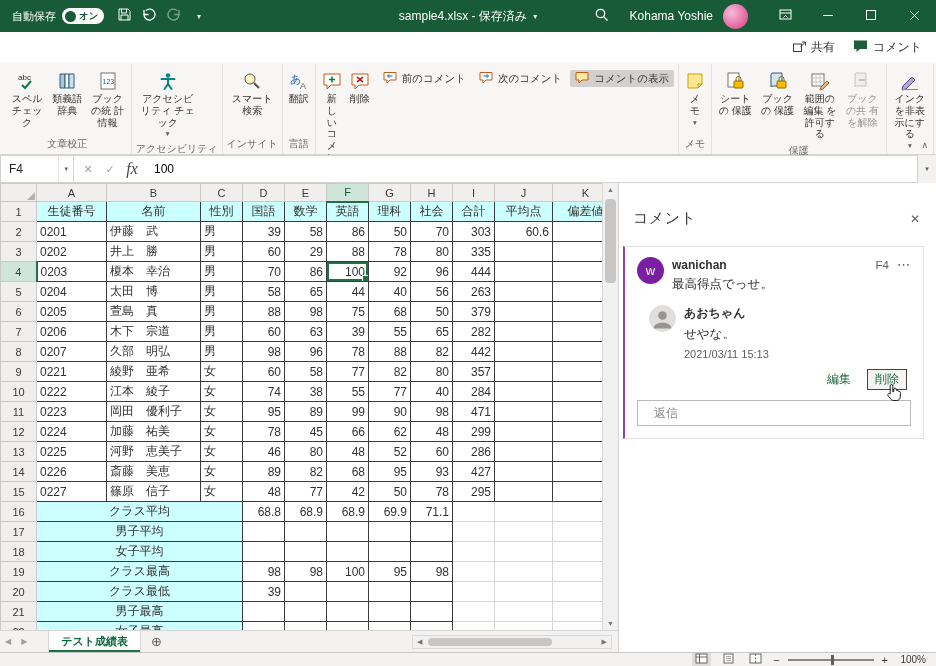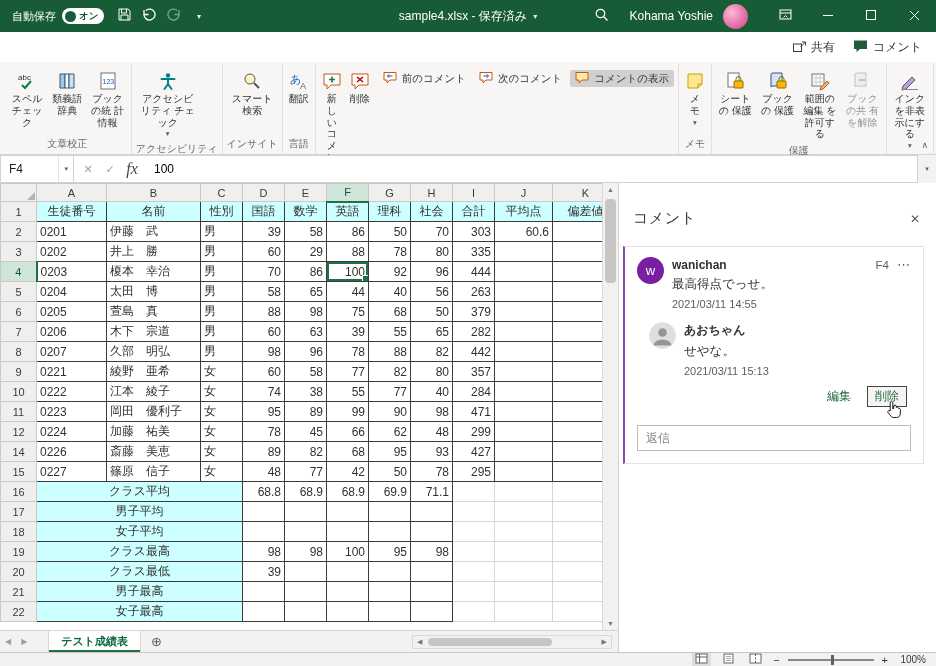"2021/03/11 14:55" div.c-date { html: <div>2021/03/11 14:55</div> -> none }
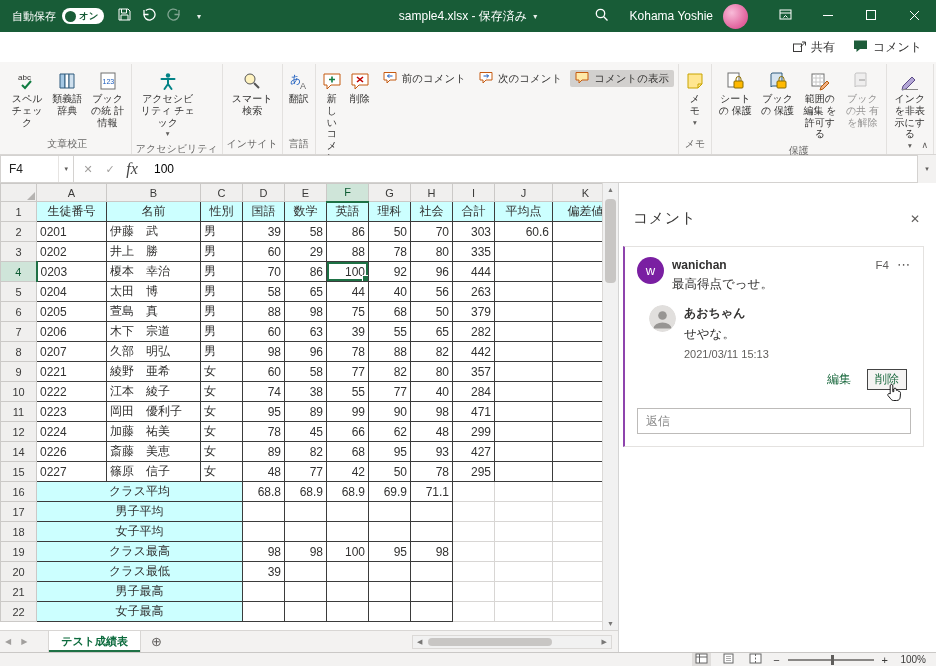"返信" .c-replybox { margin-top: 18px -> 10px; padding: 0 8px -> 0 16px }
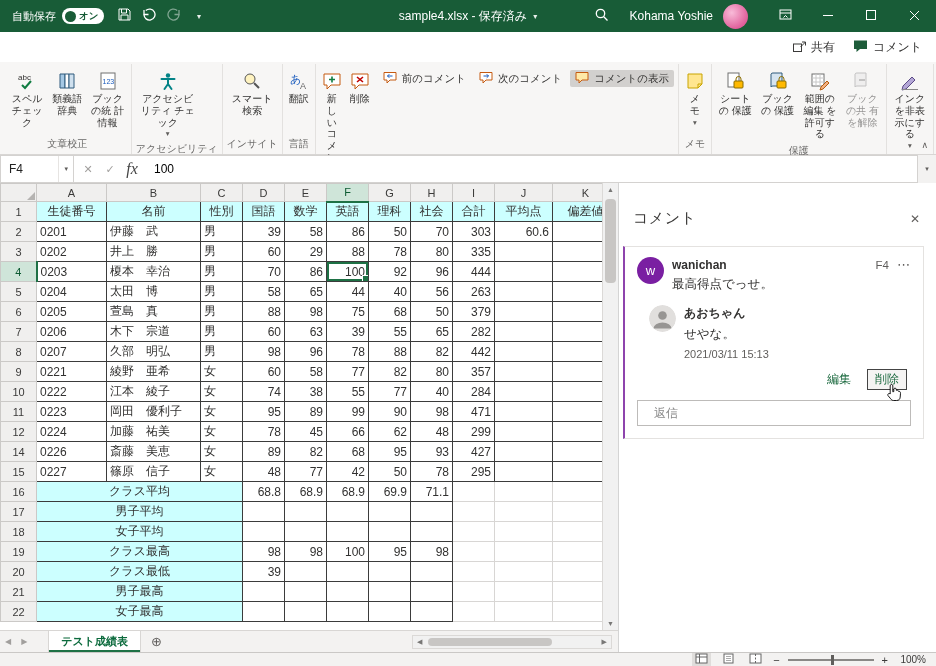"13" tr { html: none -> <tr> <th>13</th> <td>0225</td> <td>河野 恵美子</td> <td>女</td> <td>46</td> <td>80</td> <td>48</td> <td>52</td> <td>60</td> <td>286</td> <td></td> <td></td> </tr> }
